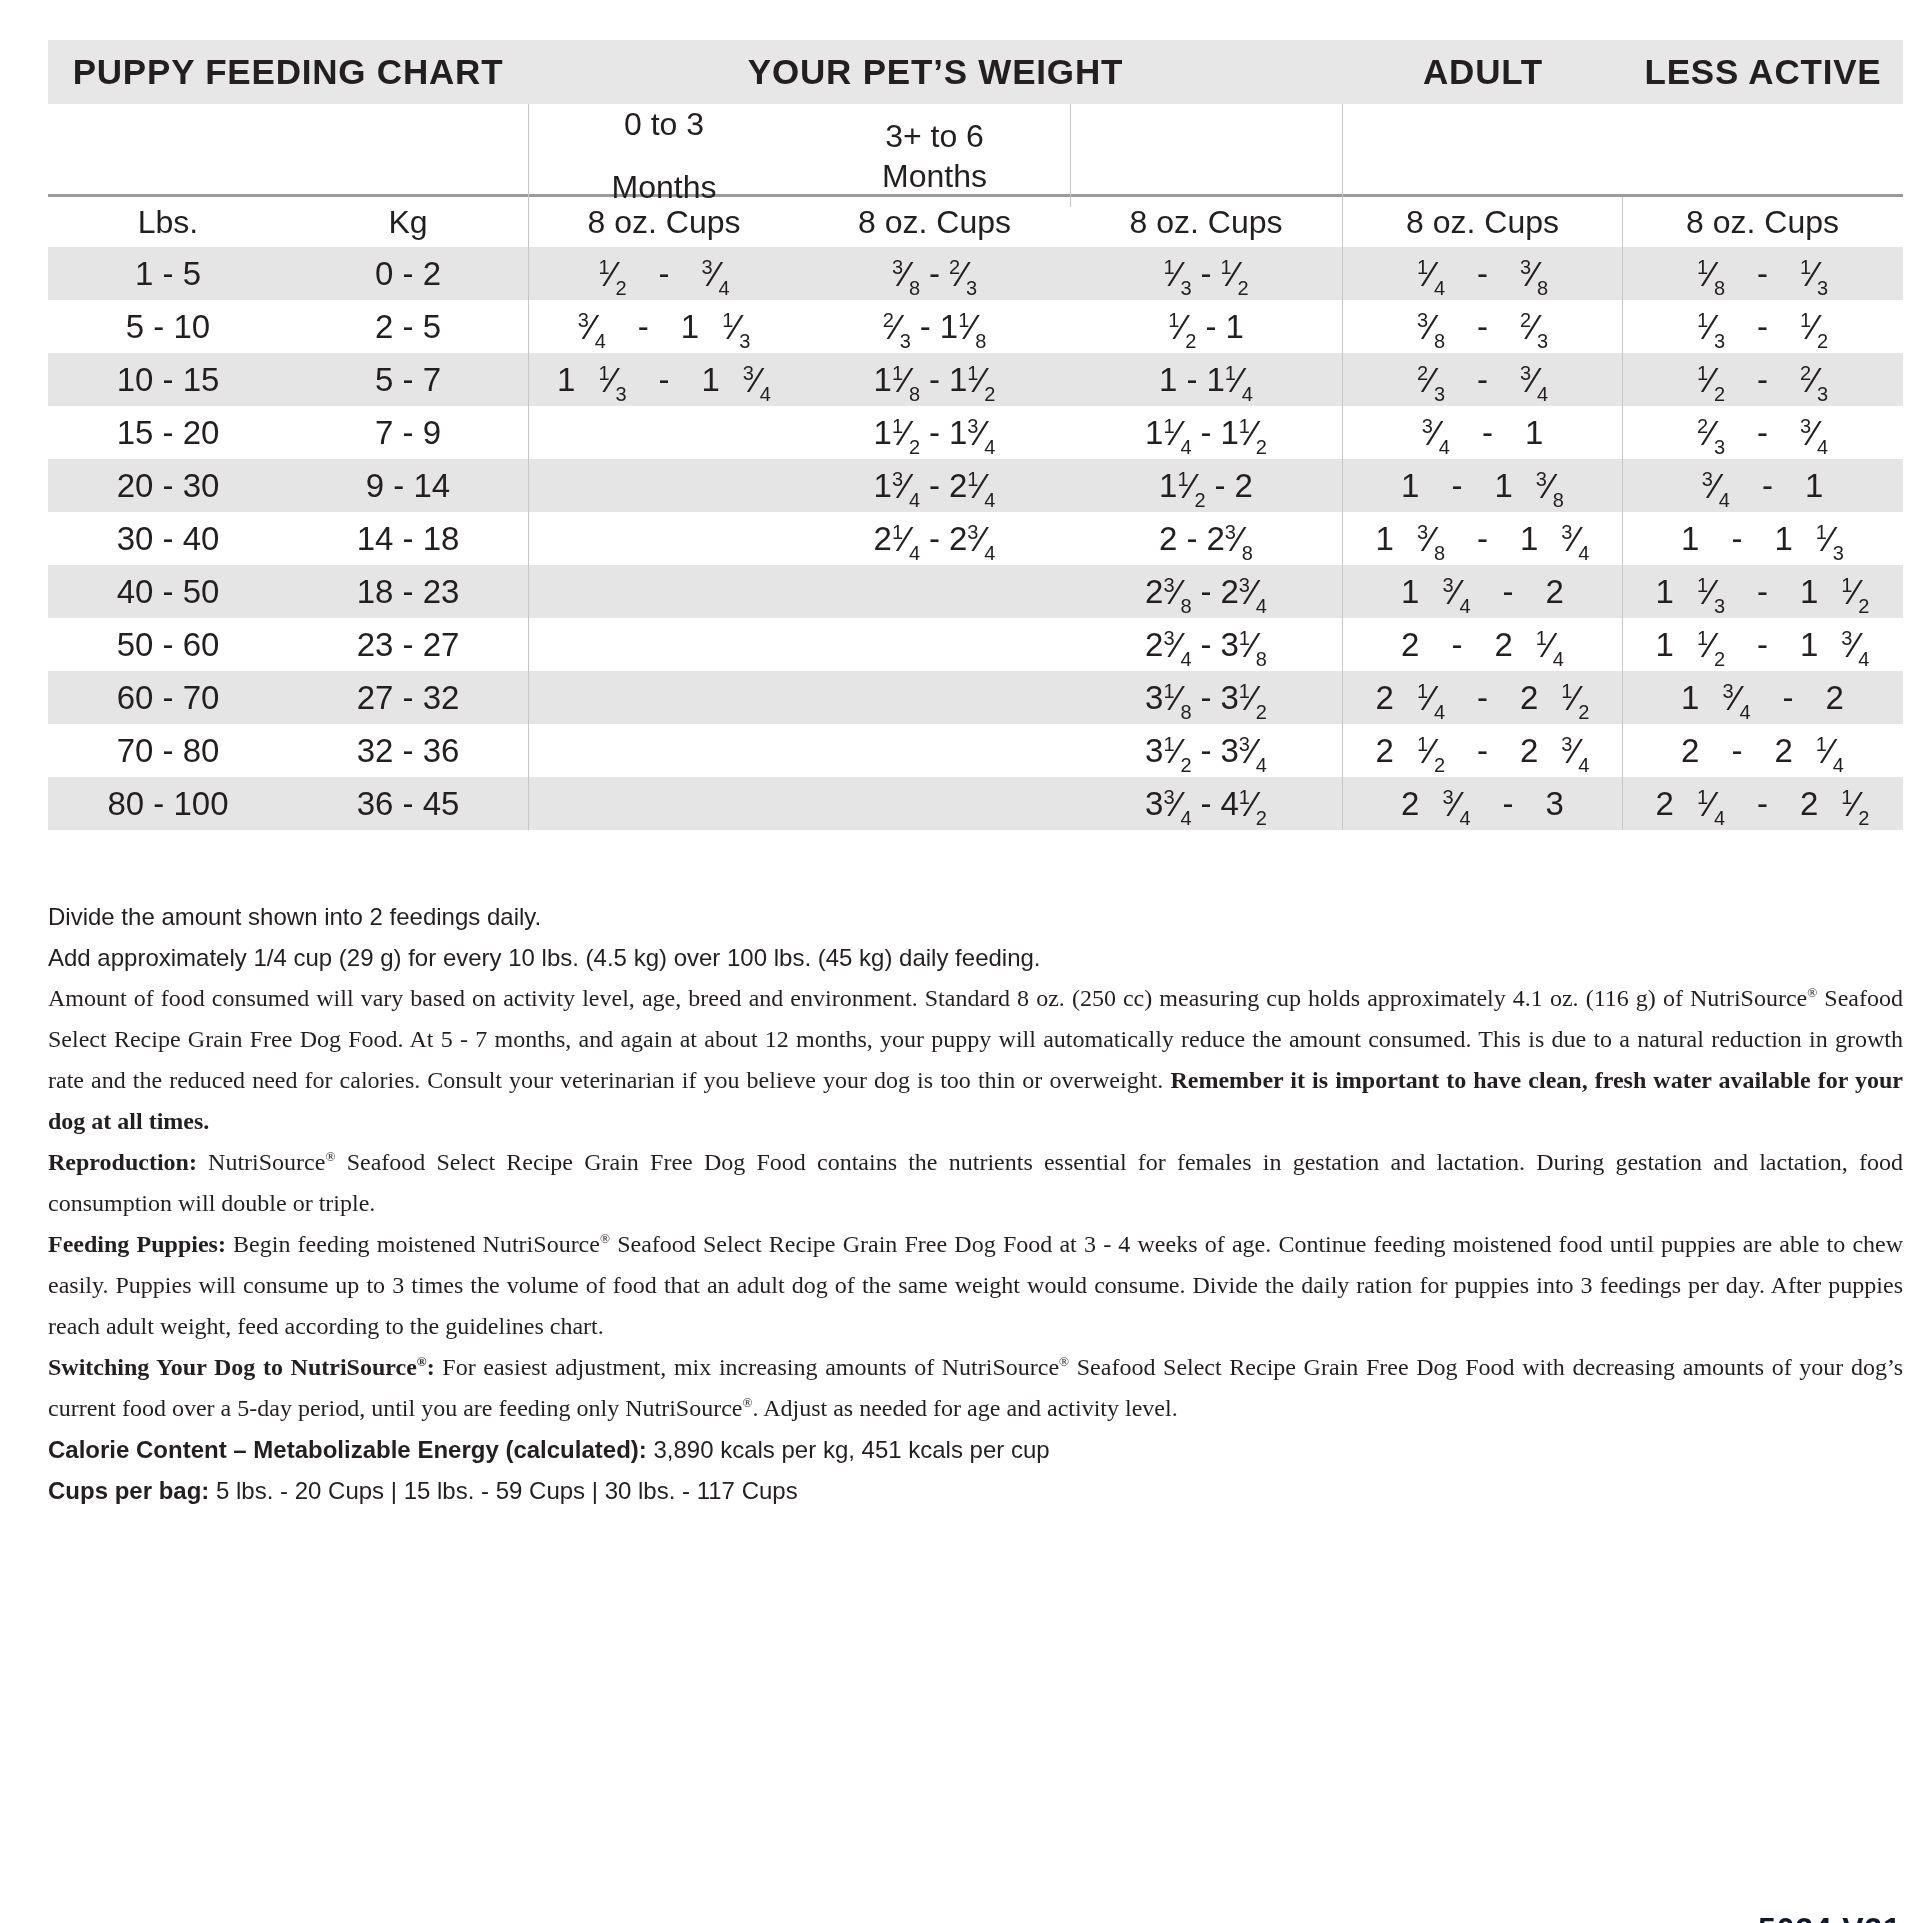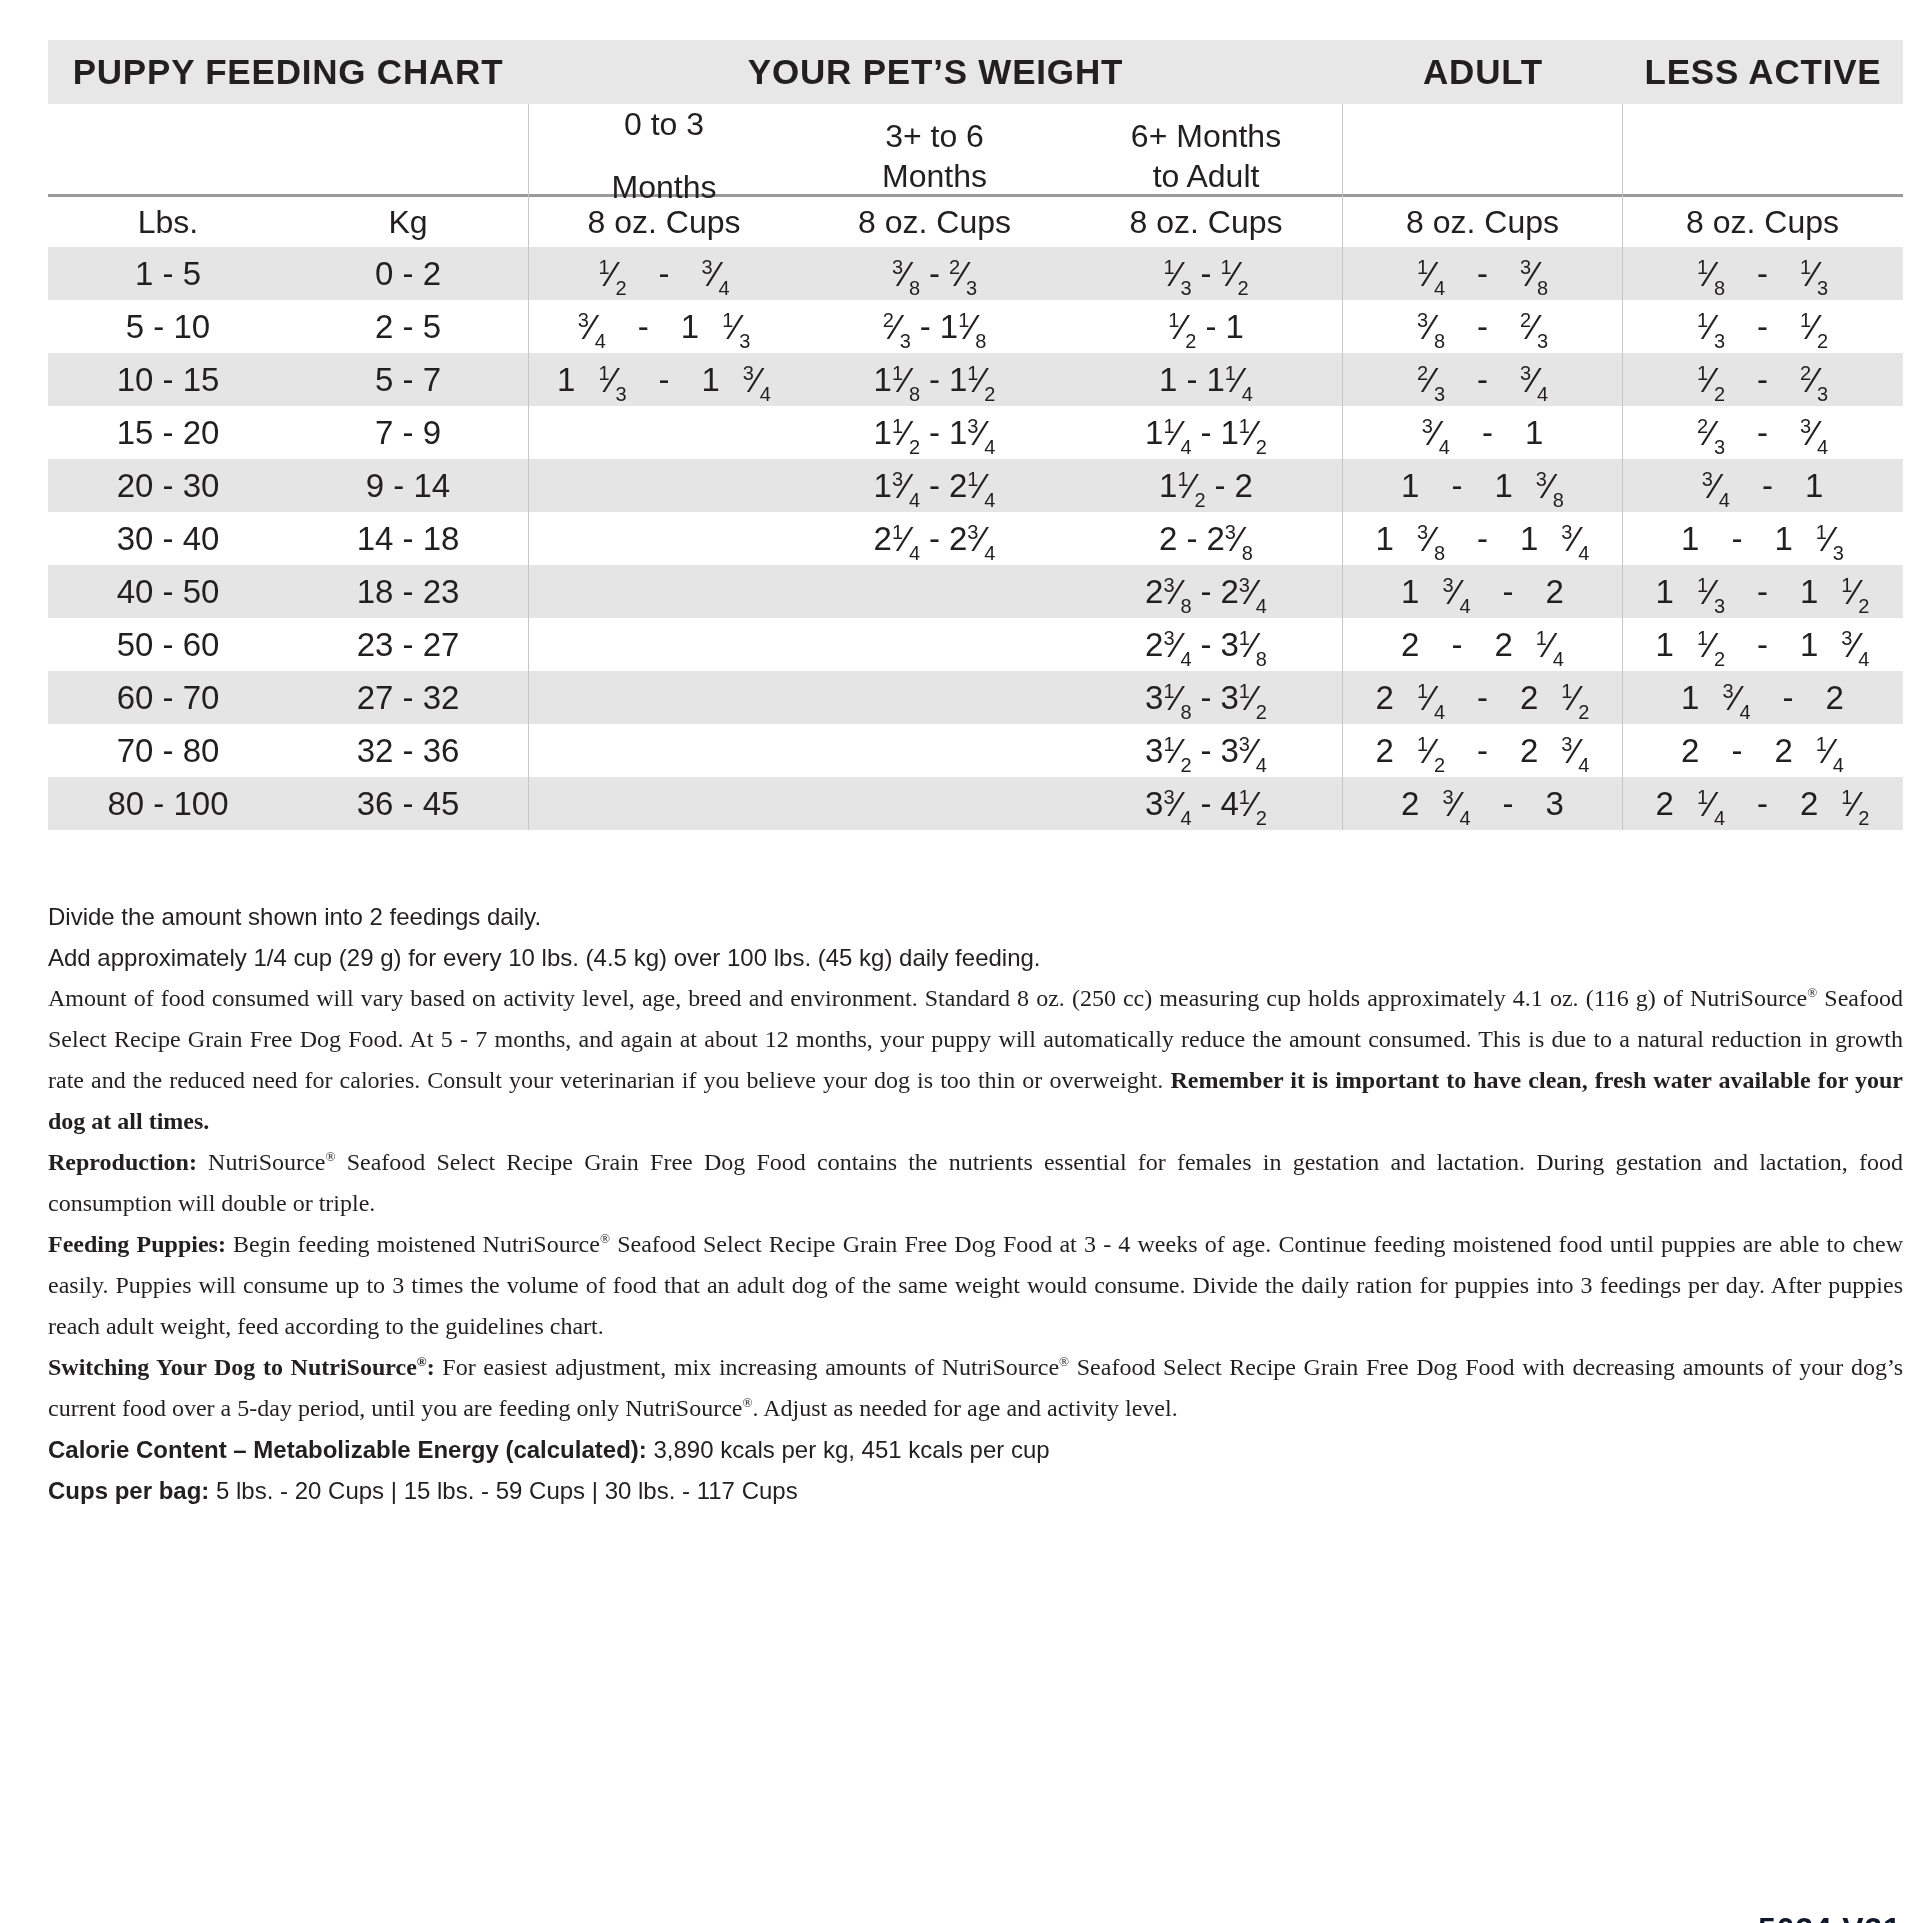"6+ Months" div.cell { html: <div> <span>6+ Months</span> <span>to Adult</span> </div> -> none }
